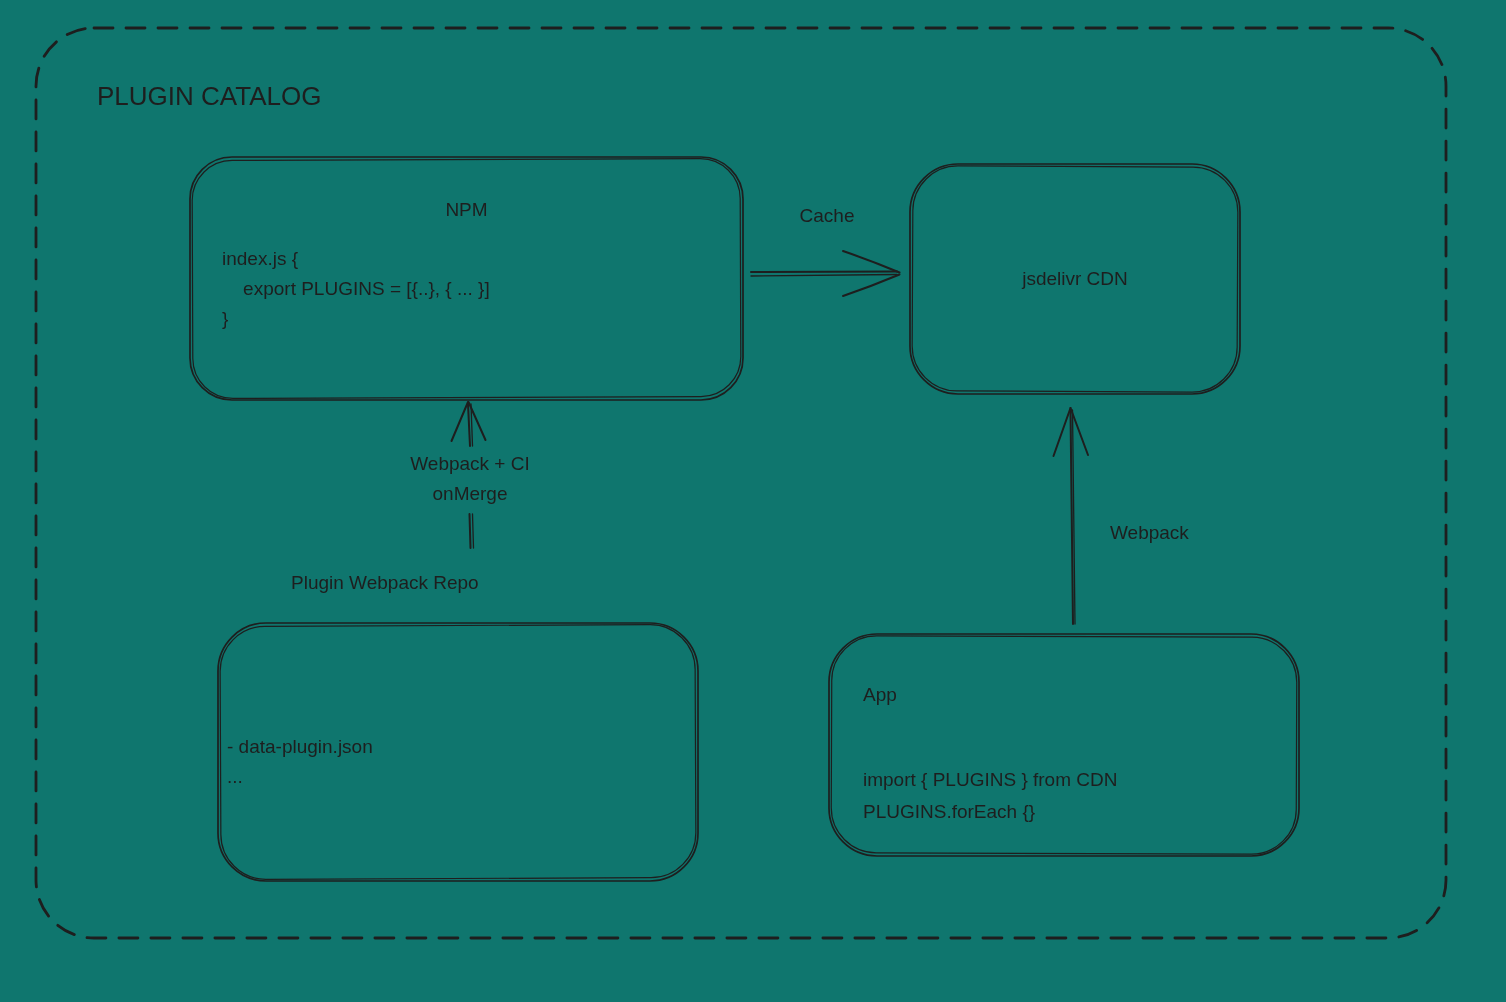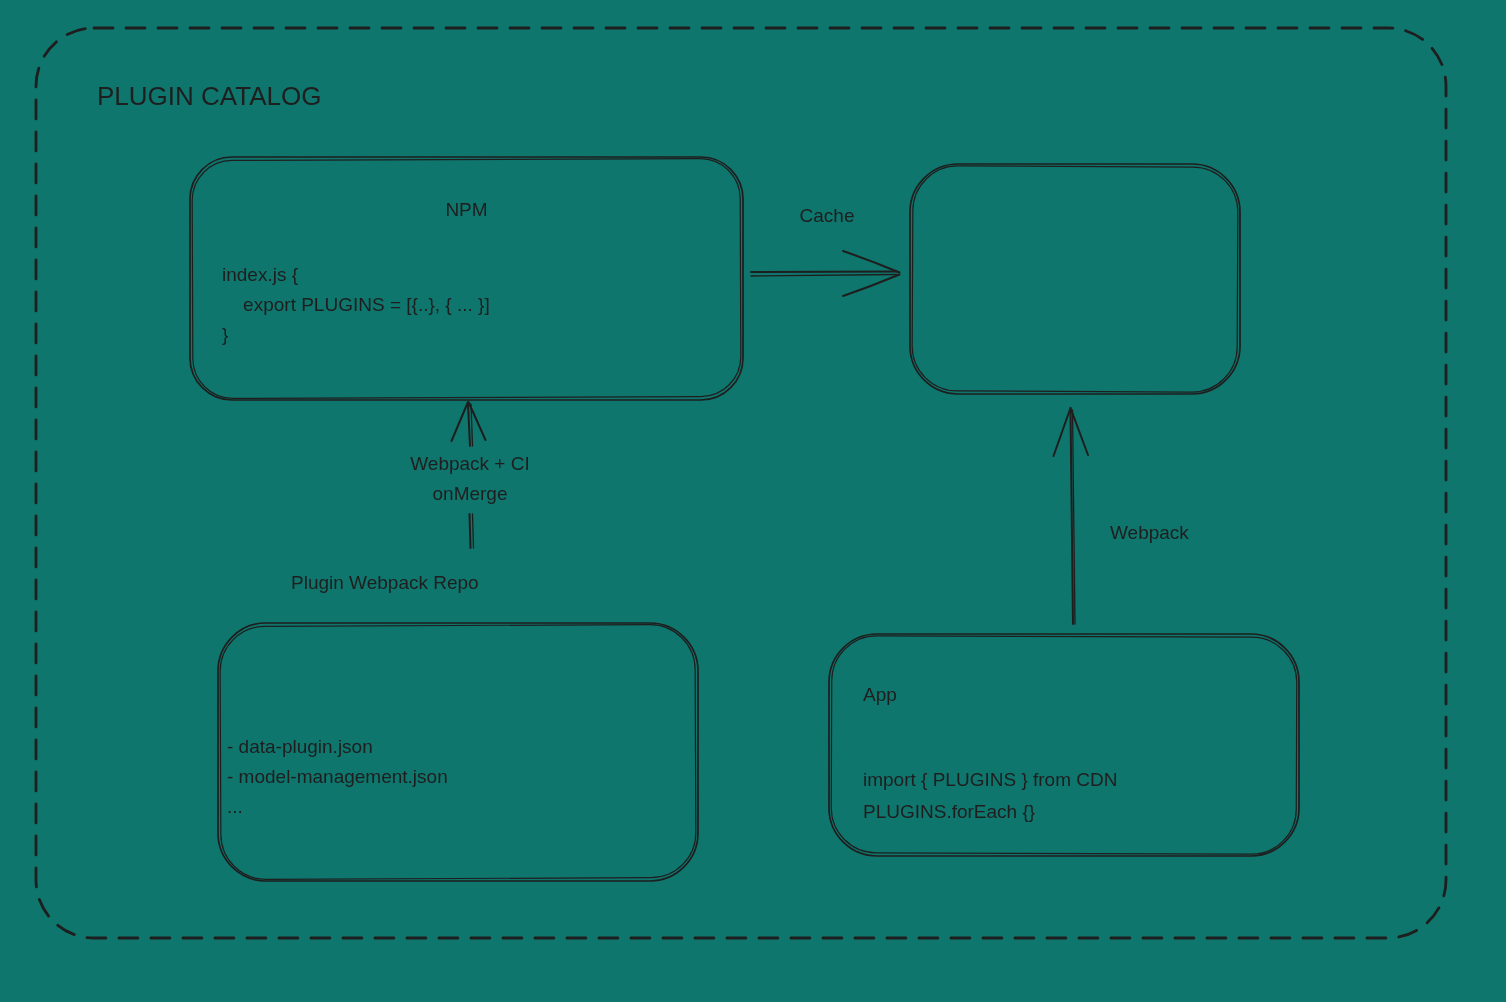"index.js {" div.code-block { top: 260px -> 244px }
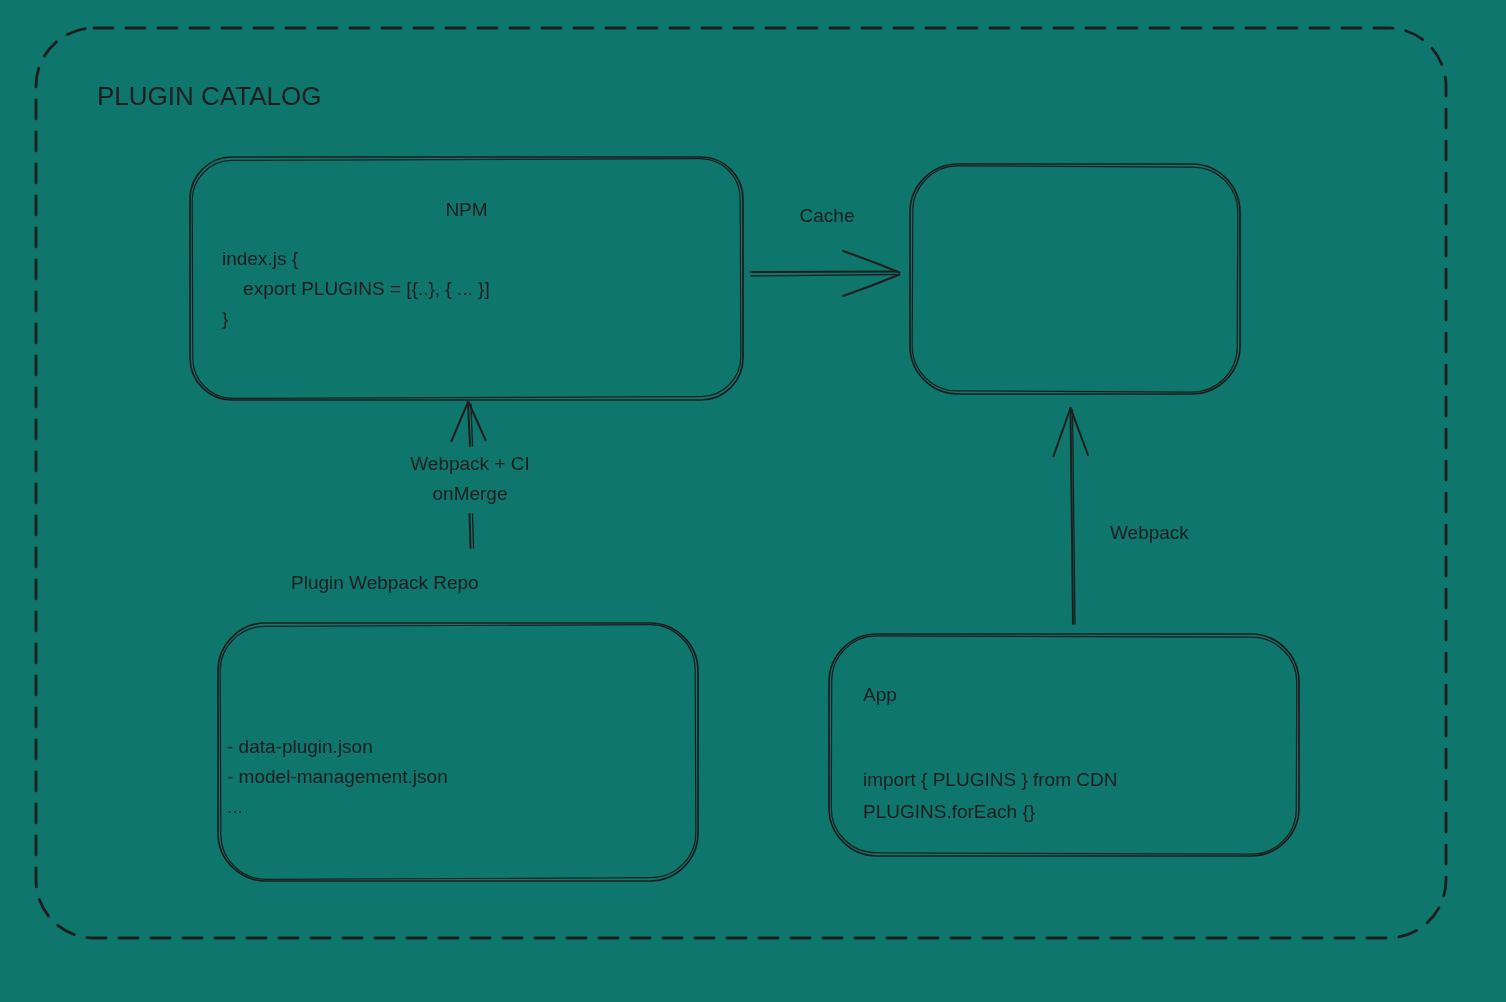"jsdelivr CDN" div.t { html: none -> <div>jsdelivr CDN</div> }
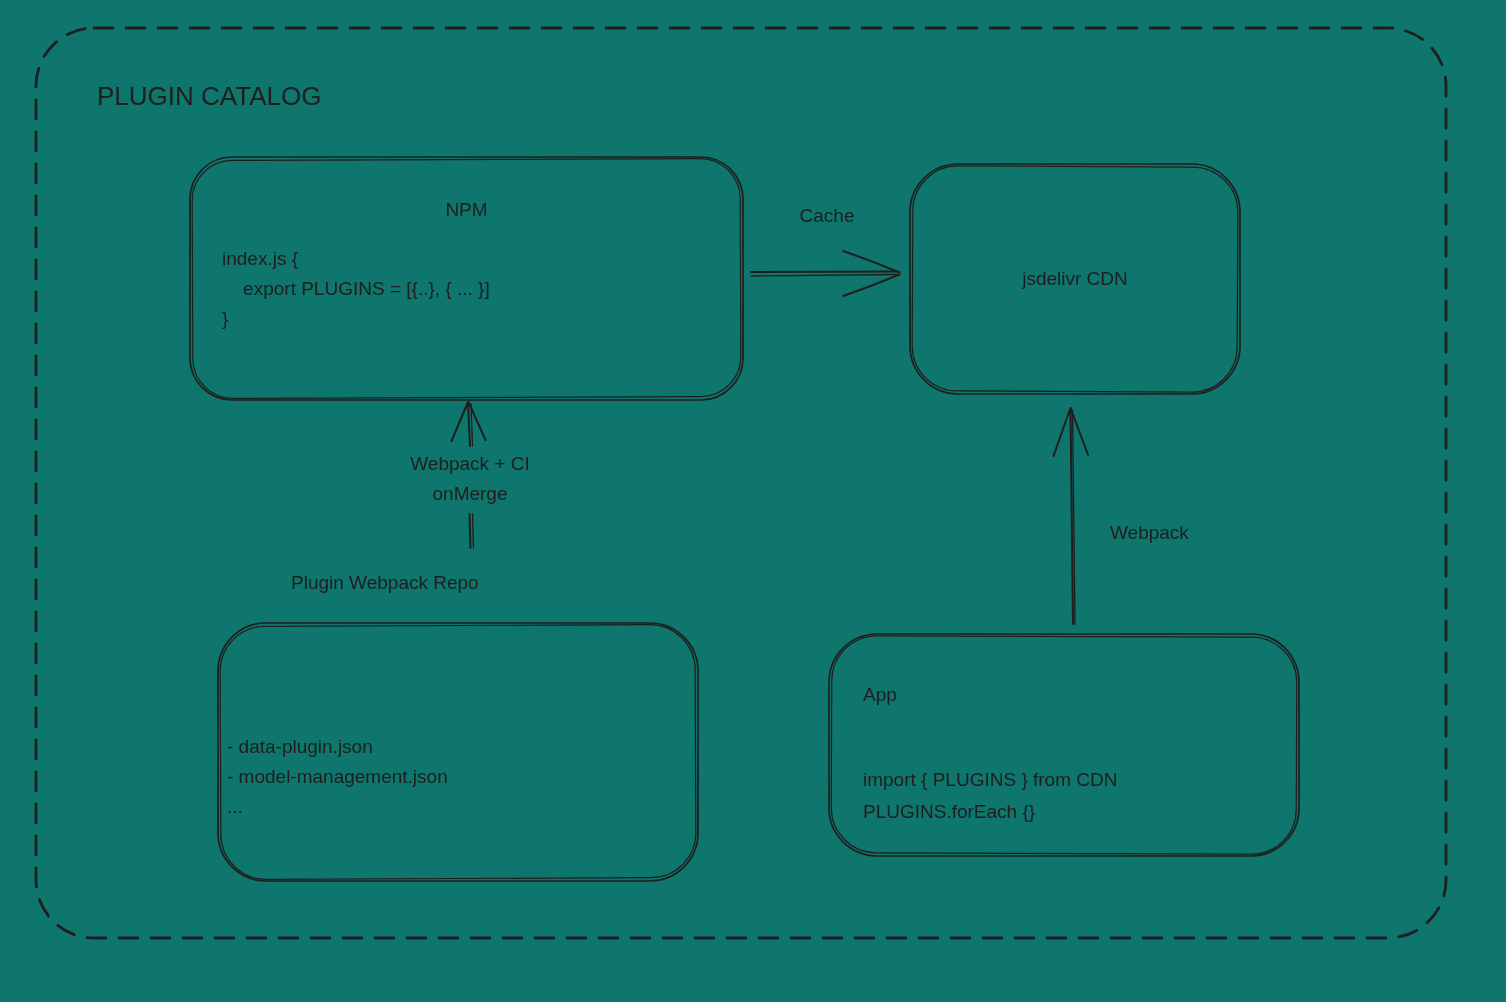"- model-management.json" div.t { html: <div>- model-management.json</div> -> none }
